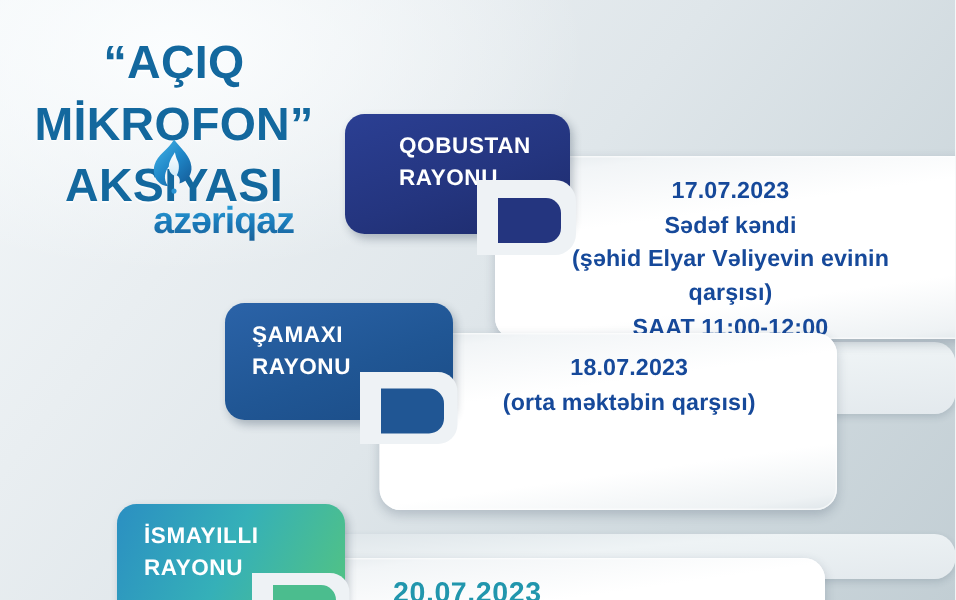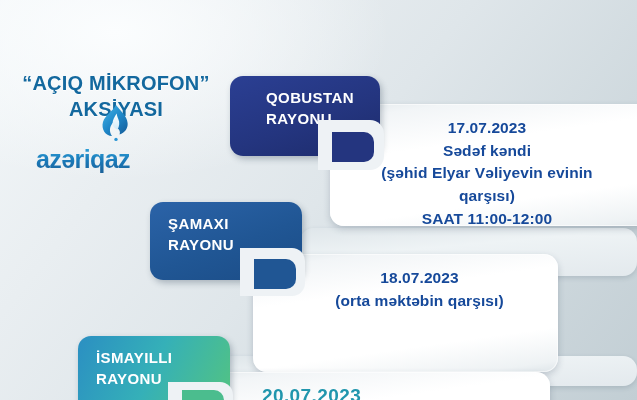"“AÇIQ MİKROFON”" .headline { font-size: 20px -> 31px; margin-top: 48px -> none }
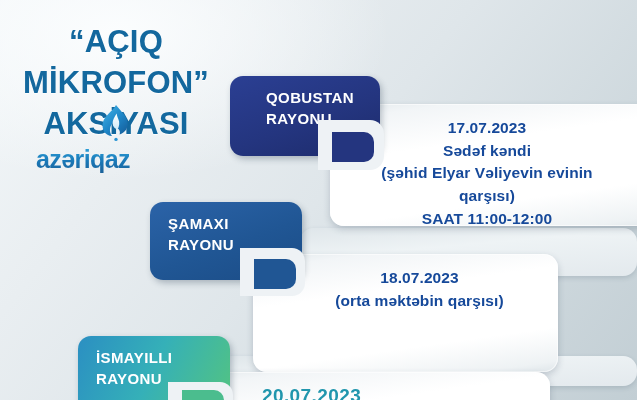"azəriqaz" .logo { text-align: left -> right; top: 104px -> 92px }
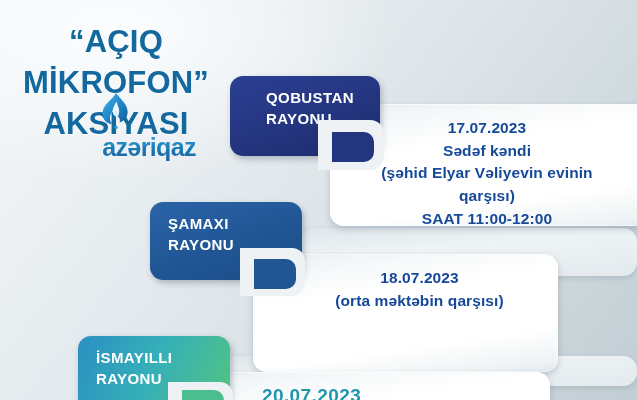"18.07.2023" #card-samaxi { top: 254px -> 222px }
